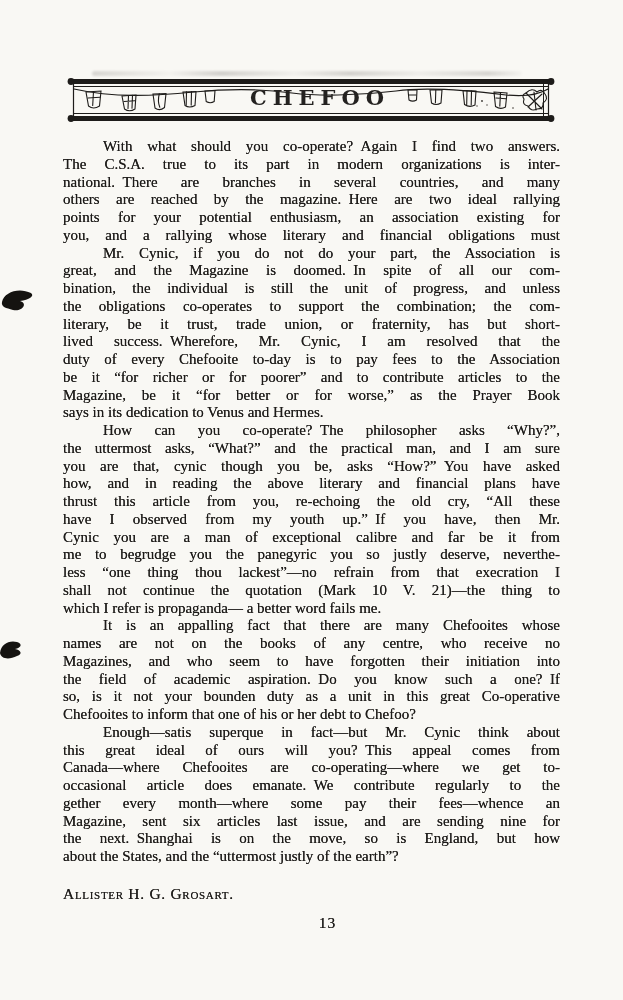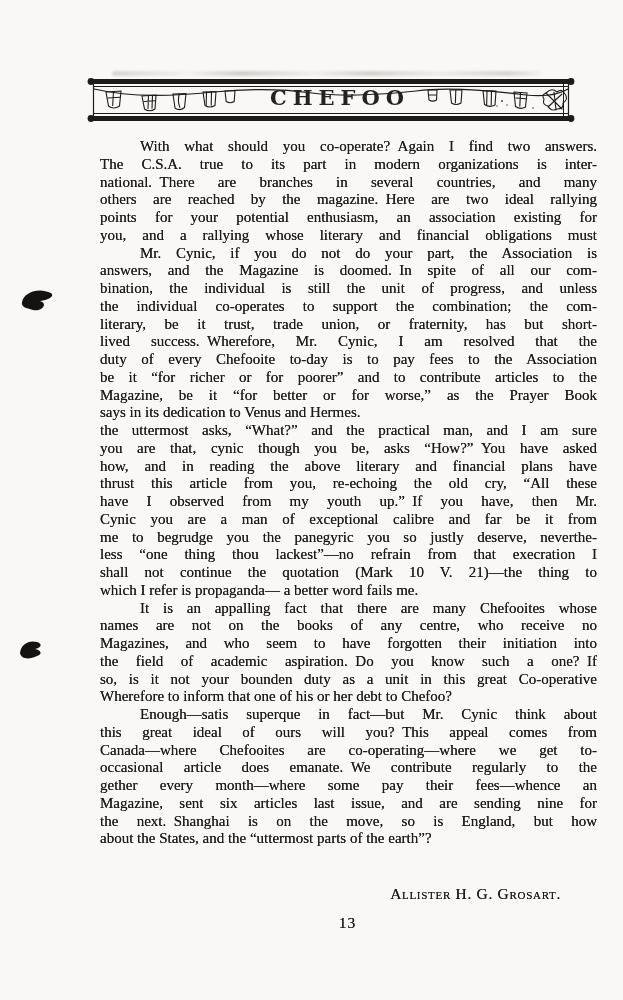"CHEFOO" .page { margin-left: 20px -> none }
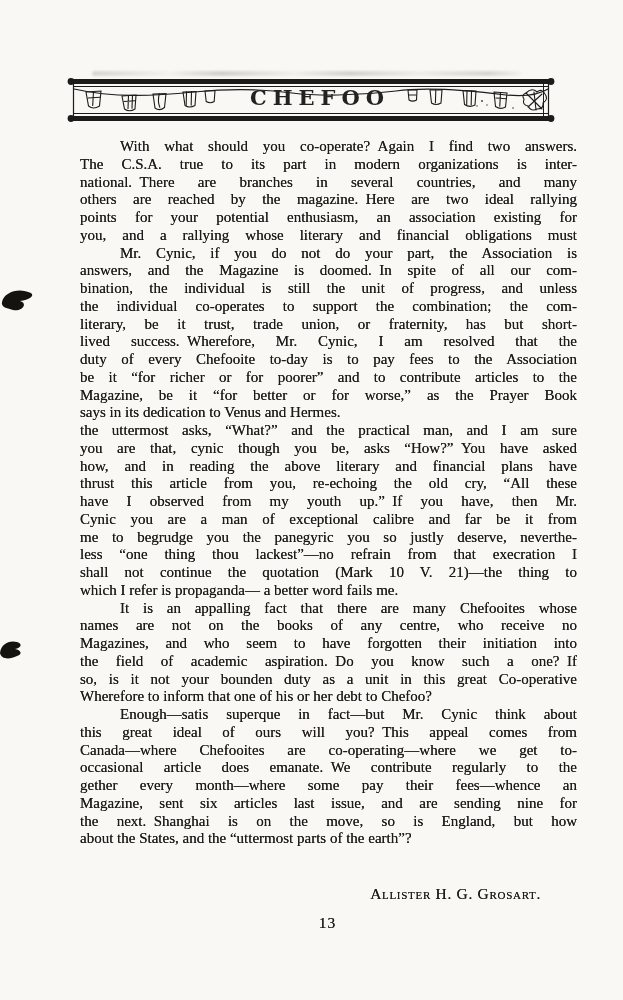"With what should you co-operate?" .text-block { left: 80px -> 63px }
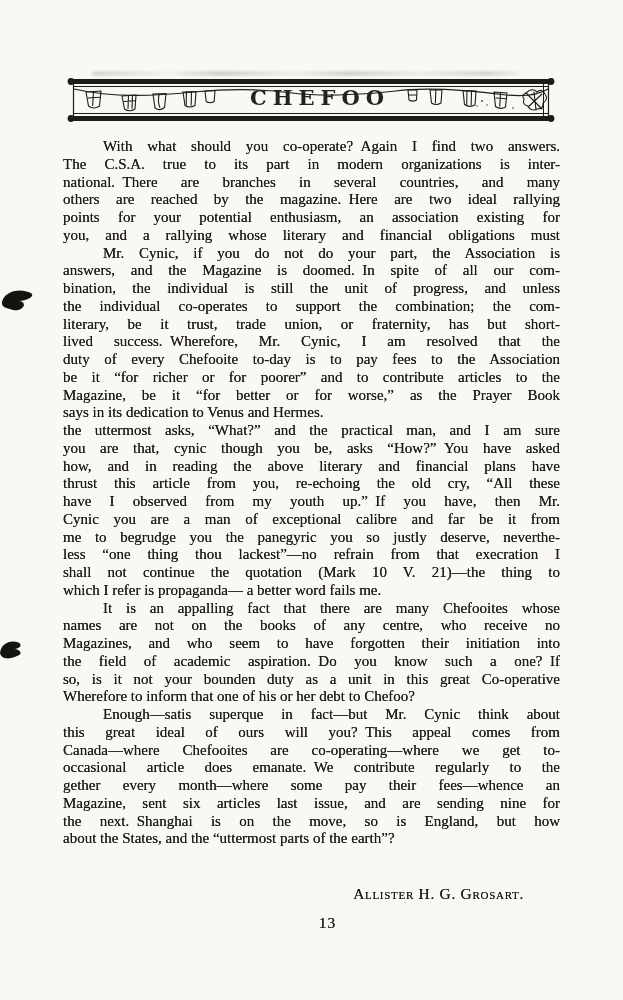"answers, and the Magazine is" div.line { text: answers -> great }
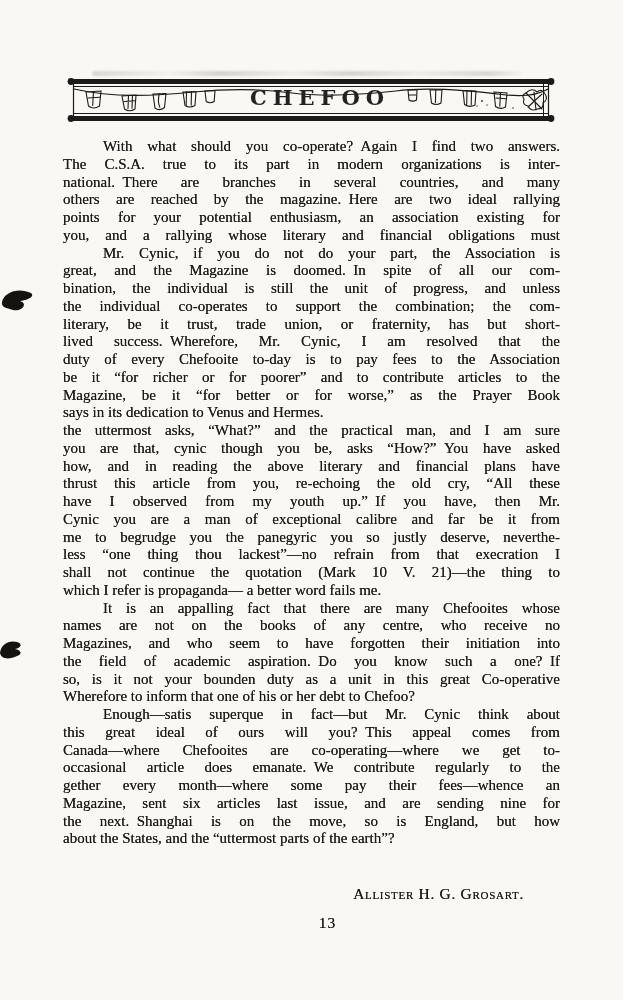"the individual co-operates to support" div.line { text: individual -> obligations }
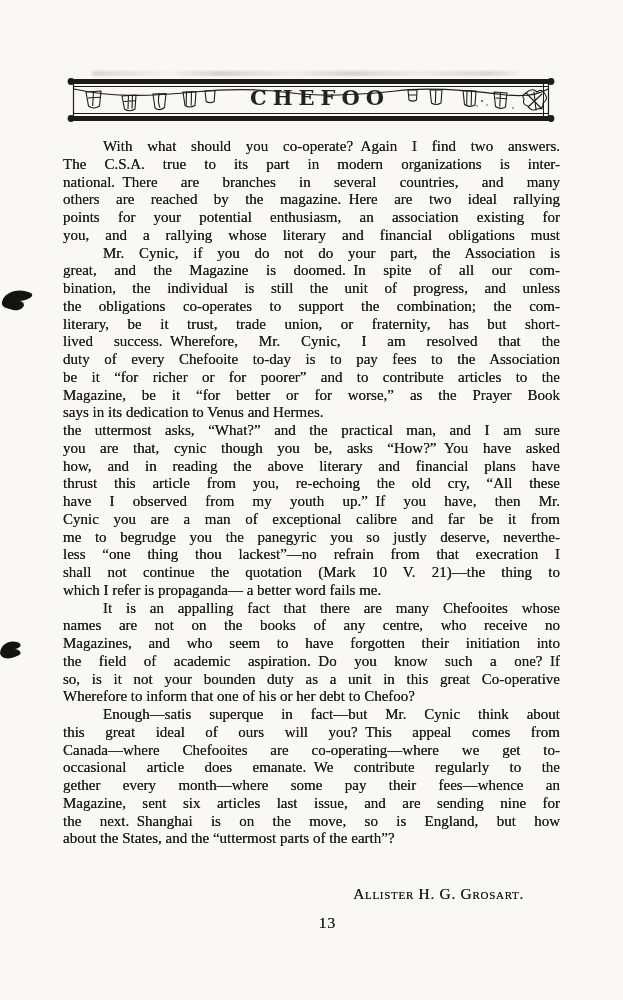"How can you co-operate? The" div.line { html: none -> <div>How can you co-operate? The philosopher asks “Why?”,</div> }
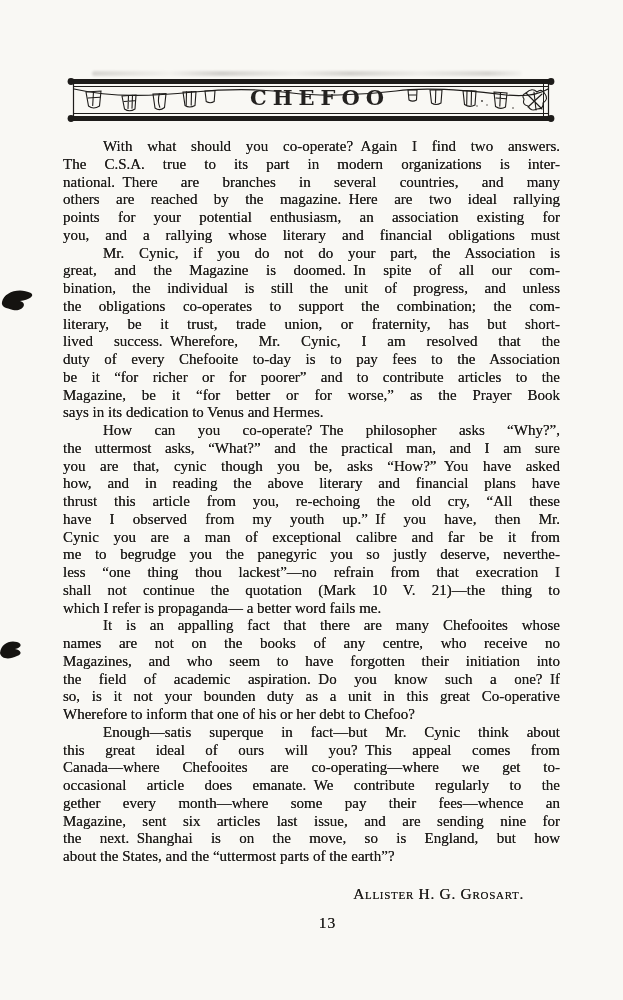"Wherefore to inform that one" div.line { text: Wherefore -> Chefooites }
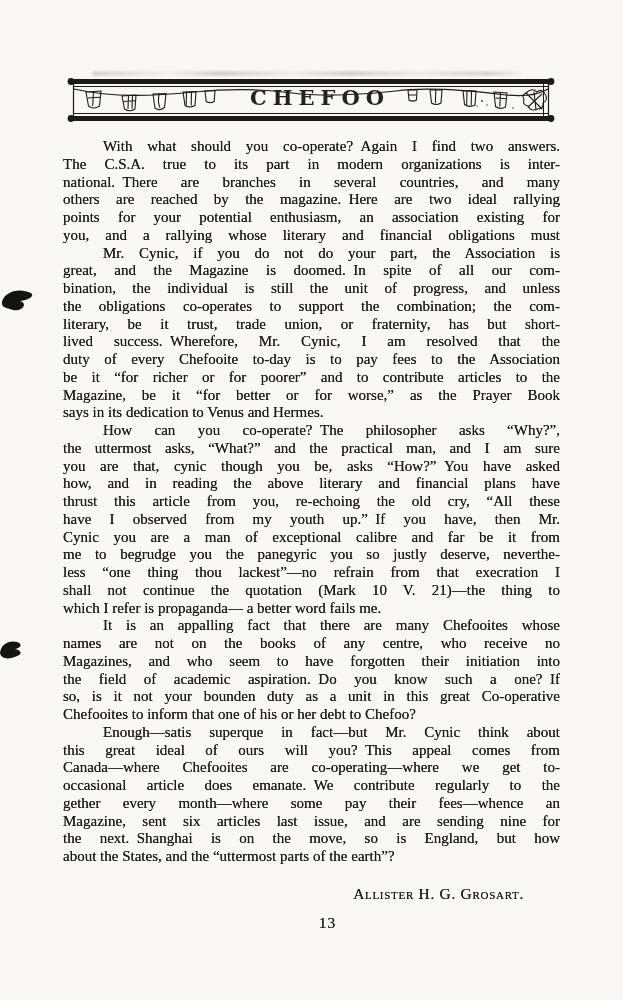"about the States, and the" div.line { text: parts -> justly }
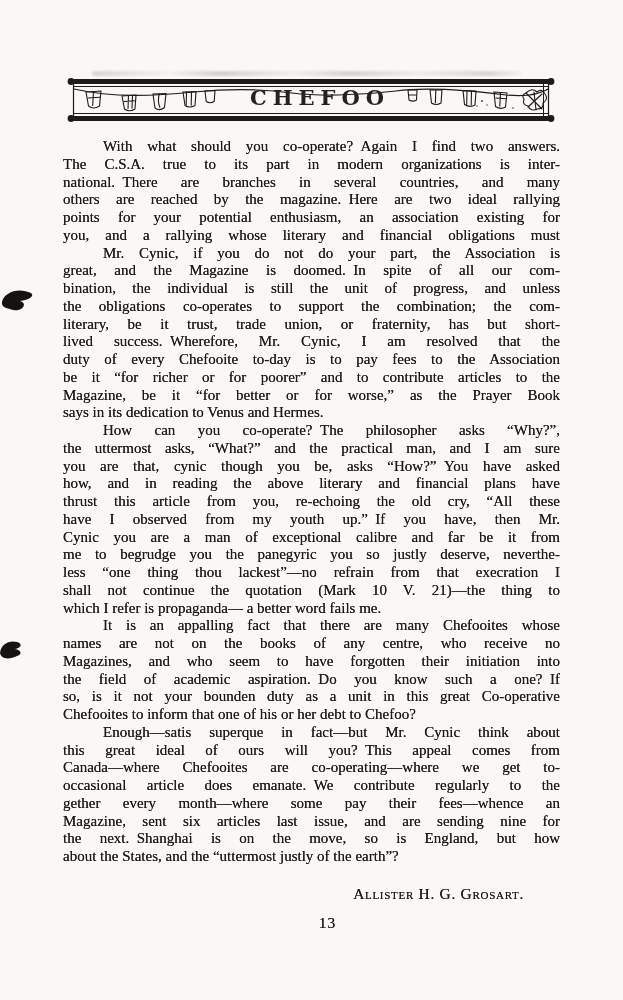"Allister H. G. Grosart." .signature { text-align: right -> left }
